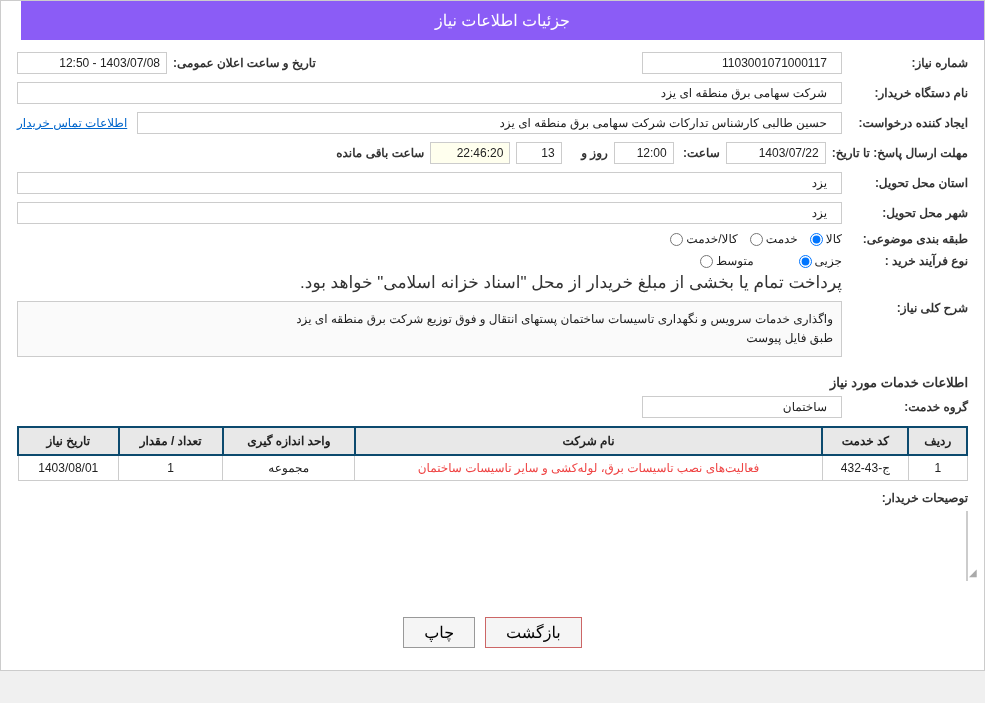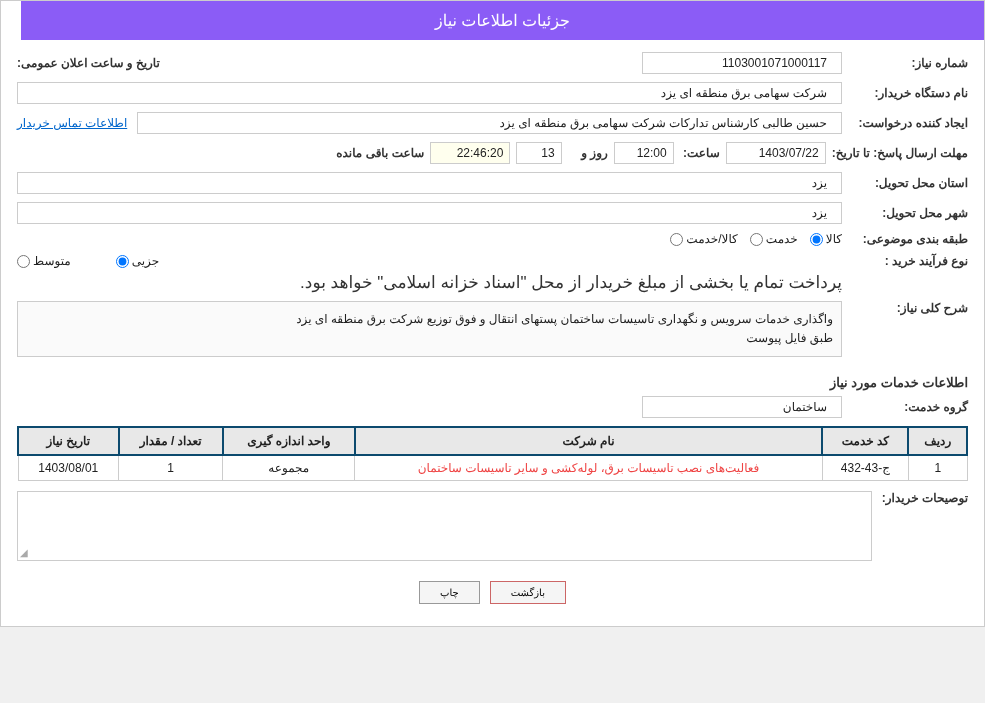"1403/07/08 - 12:50" div.value-box-fixed { html: none -> <div>1403/07/08 - 12:50</div> }
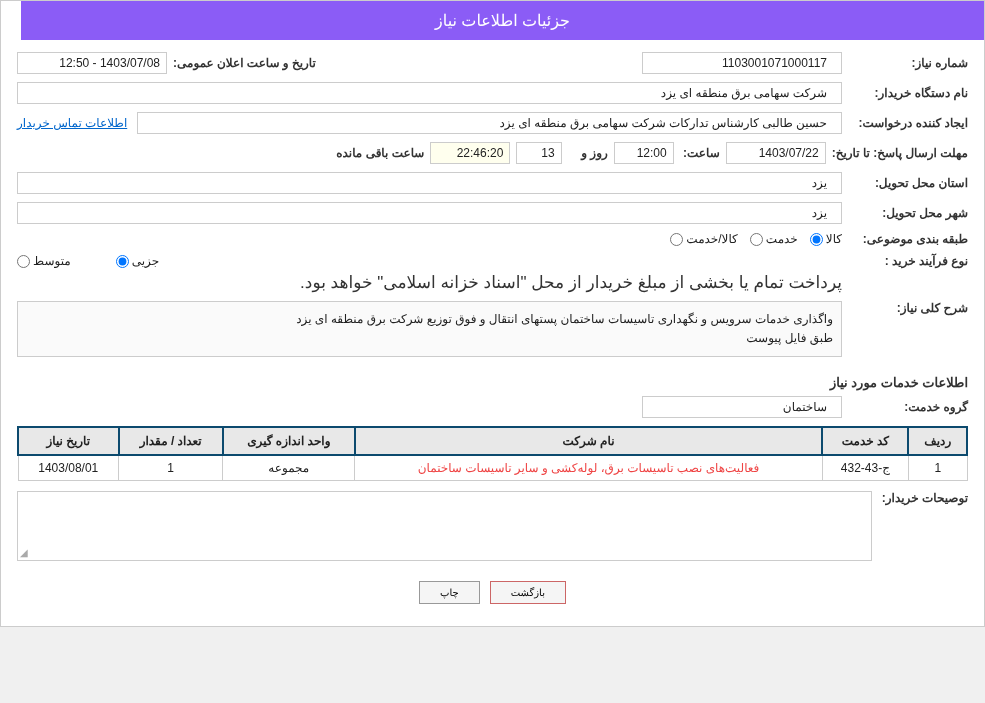"متوسط" div.radio-group { justify-content: flex-start -> flex-end }
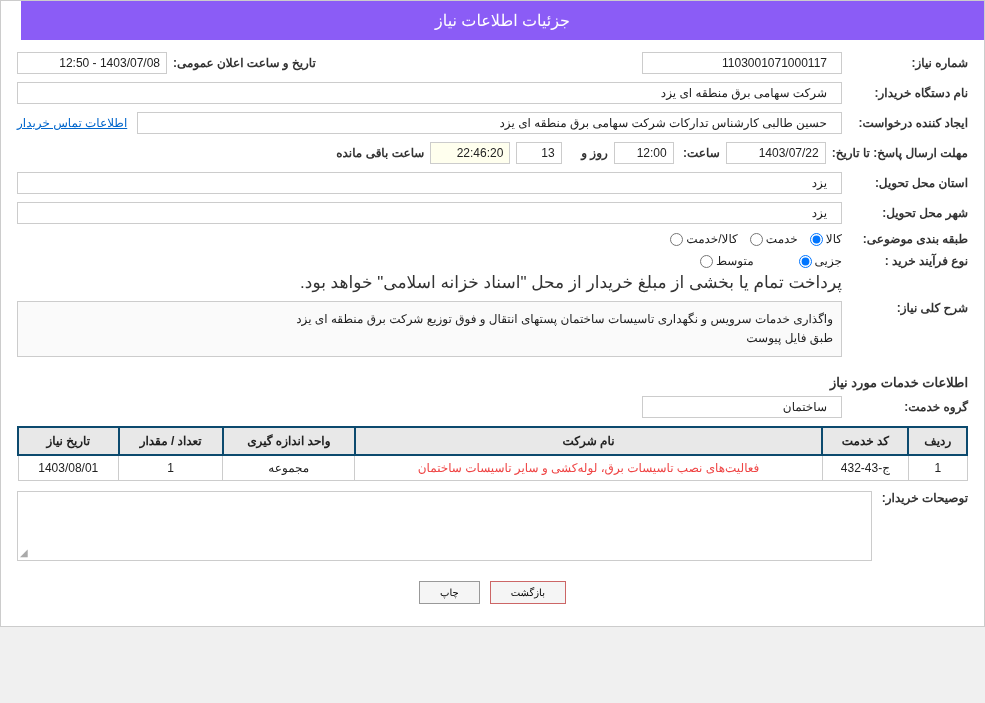"توصیحات خریدار:" .buyer-notes { flex-direction: none -> column; margin-bottom: 10px -> 26px }
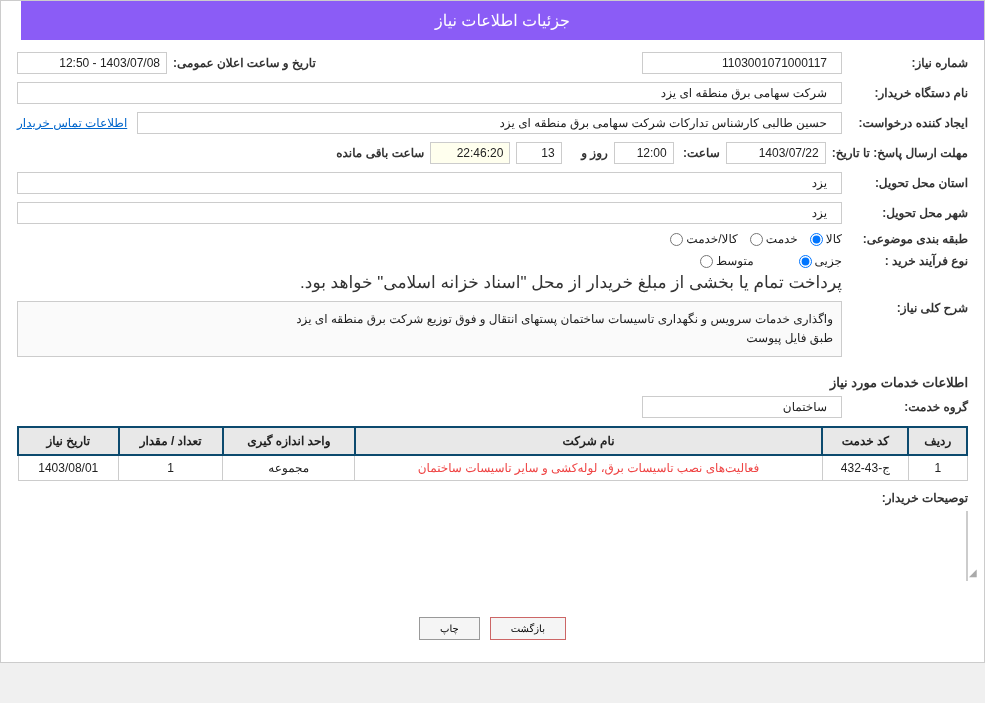"چاپ" .btn { font-size: 10px -> 16px }
